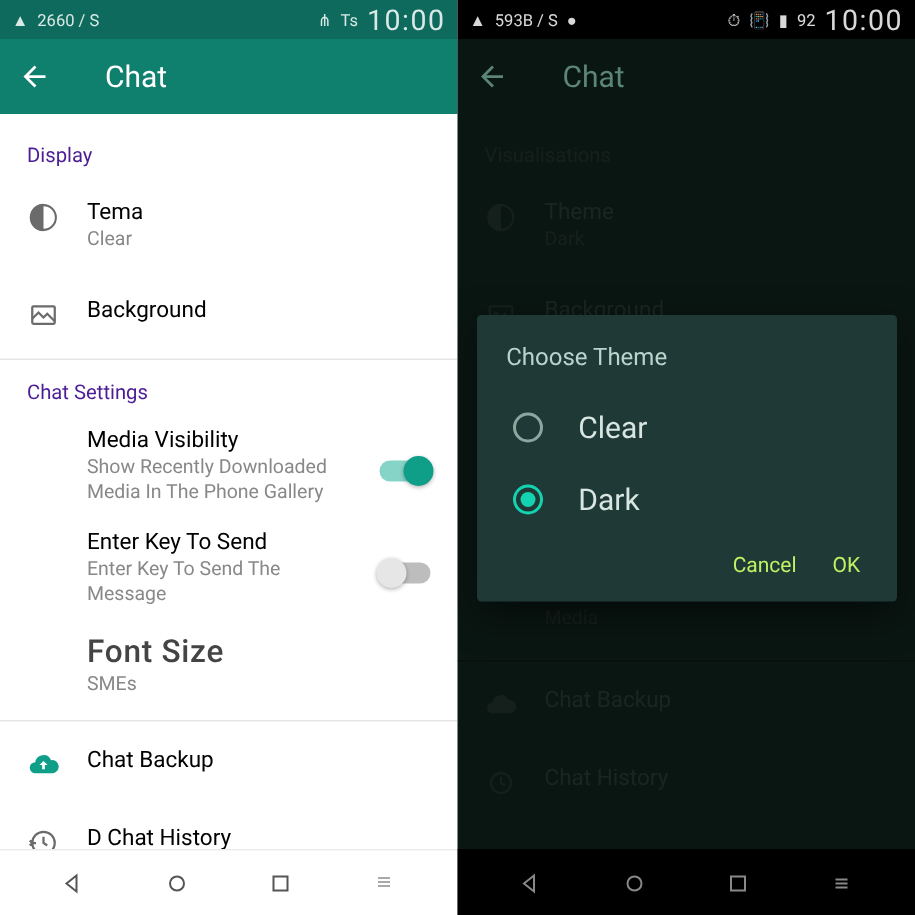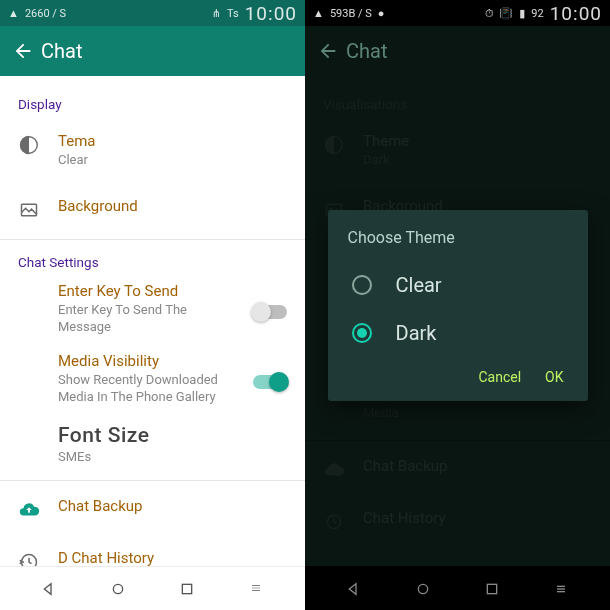"Chat" .header { gap: 7px -> 36px }
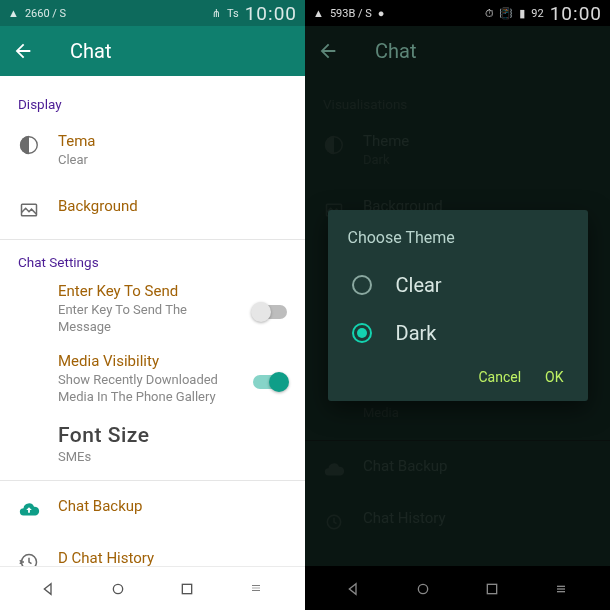"Tema" .row-title { color: #a16207 -> #000000 }
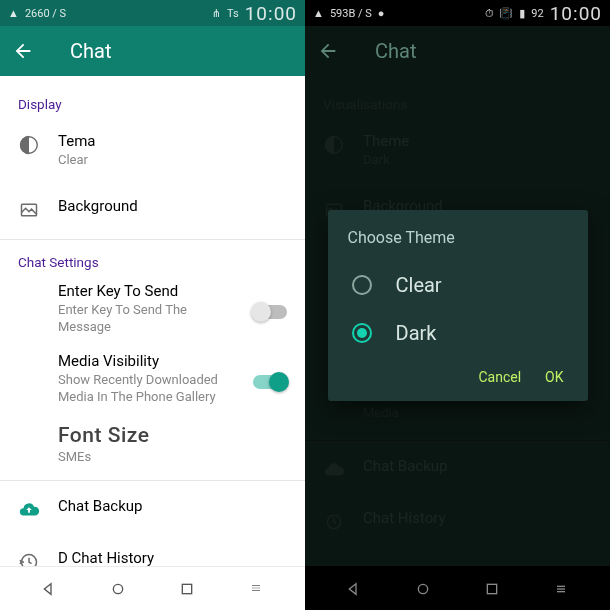"Choose Theme" .dialog { width: 260px -> 280px }
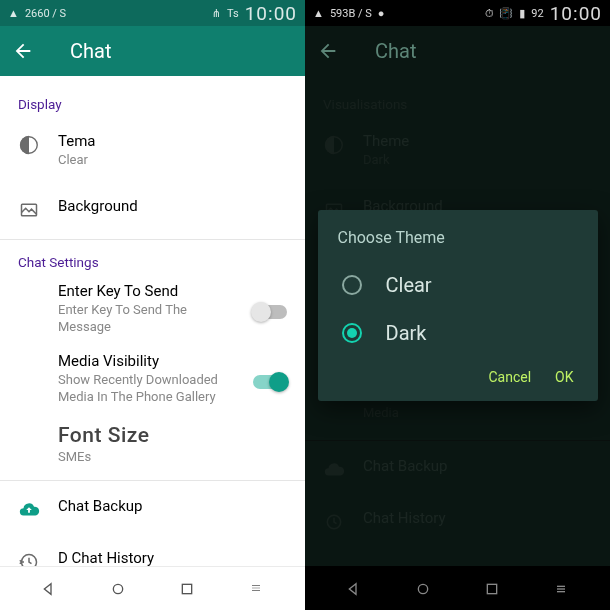"Enter Key To Send" div.row { order: before "Media Visibility" -> after "Media Visibility" }
